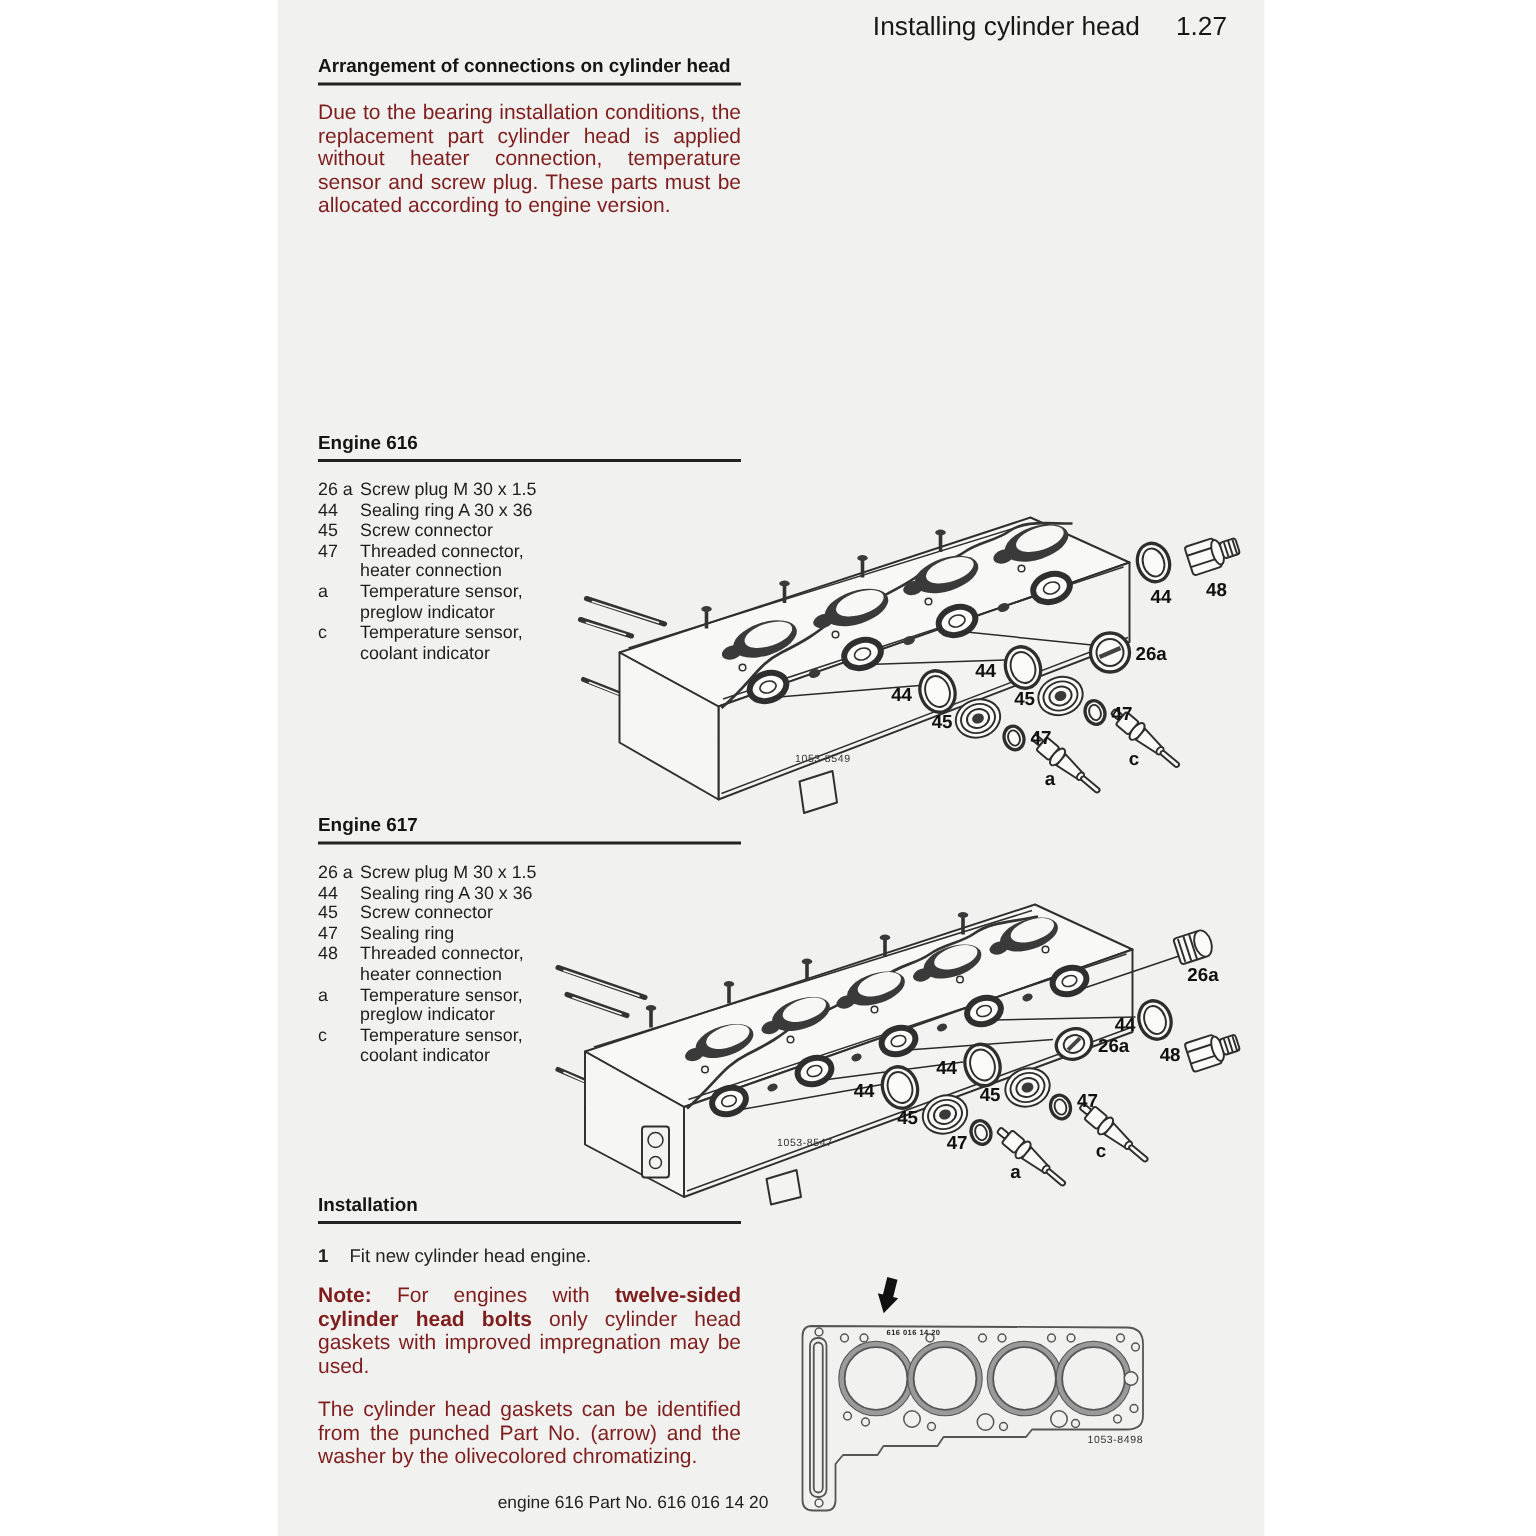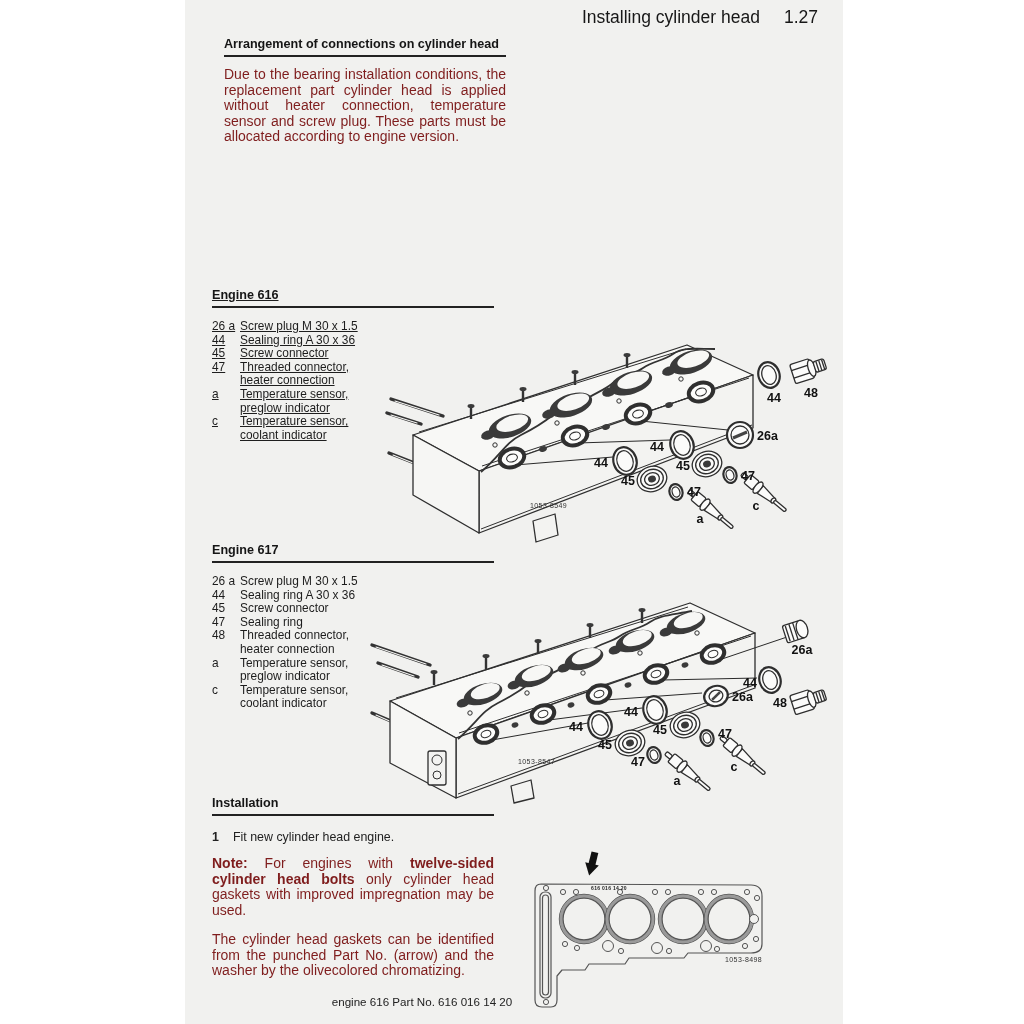"Arrangement of connections on cylinder" div.col { margin-left: 12px -> none }
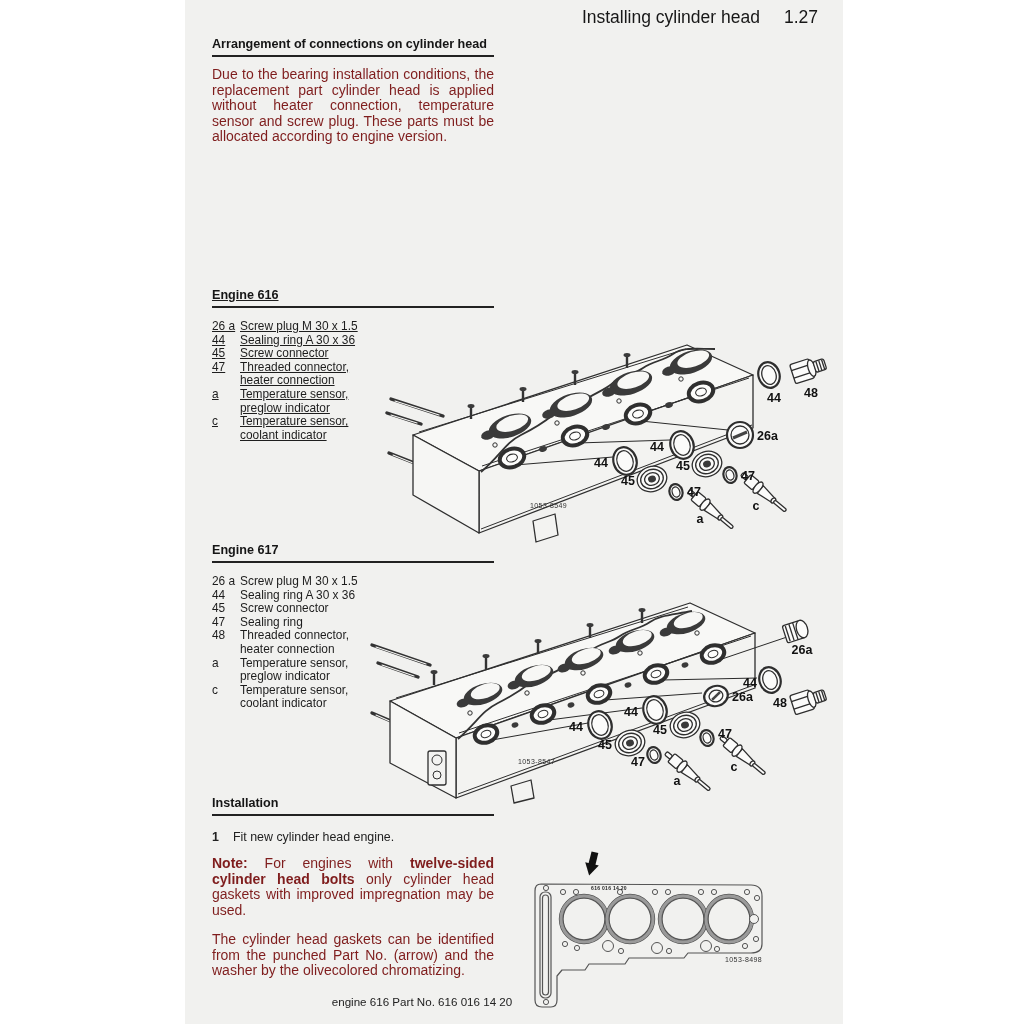"Engine 616" div.col { text-decoration: underline -> none }
